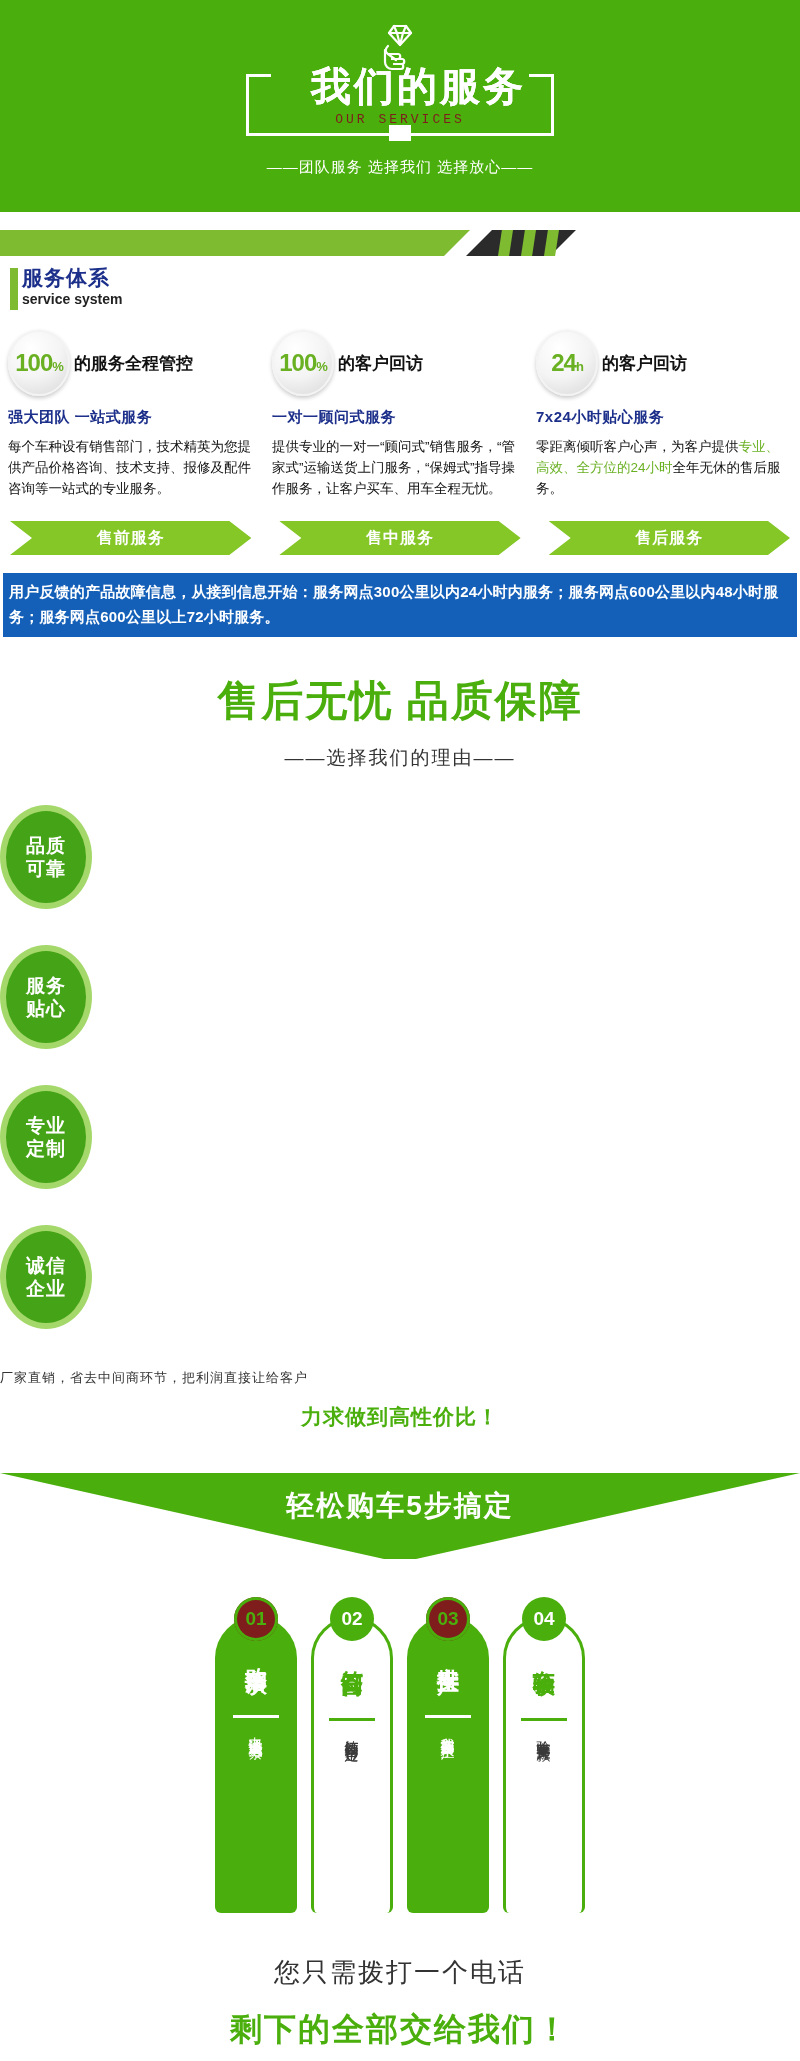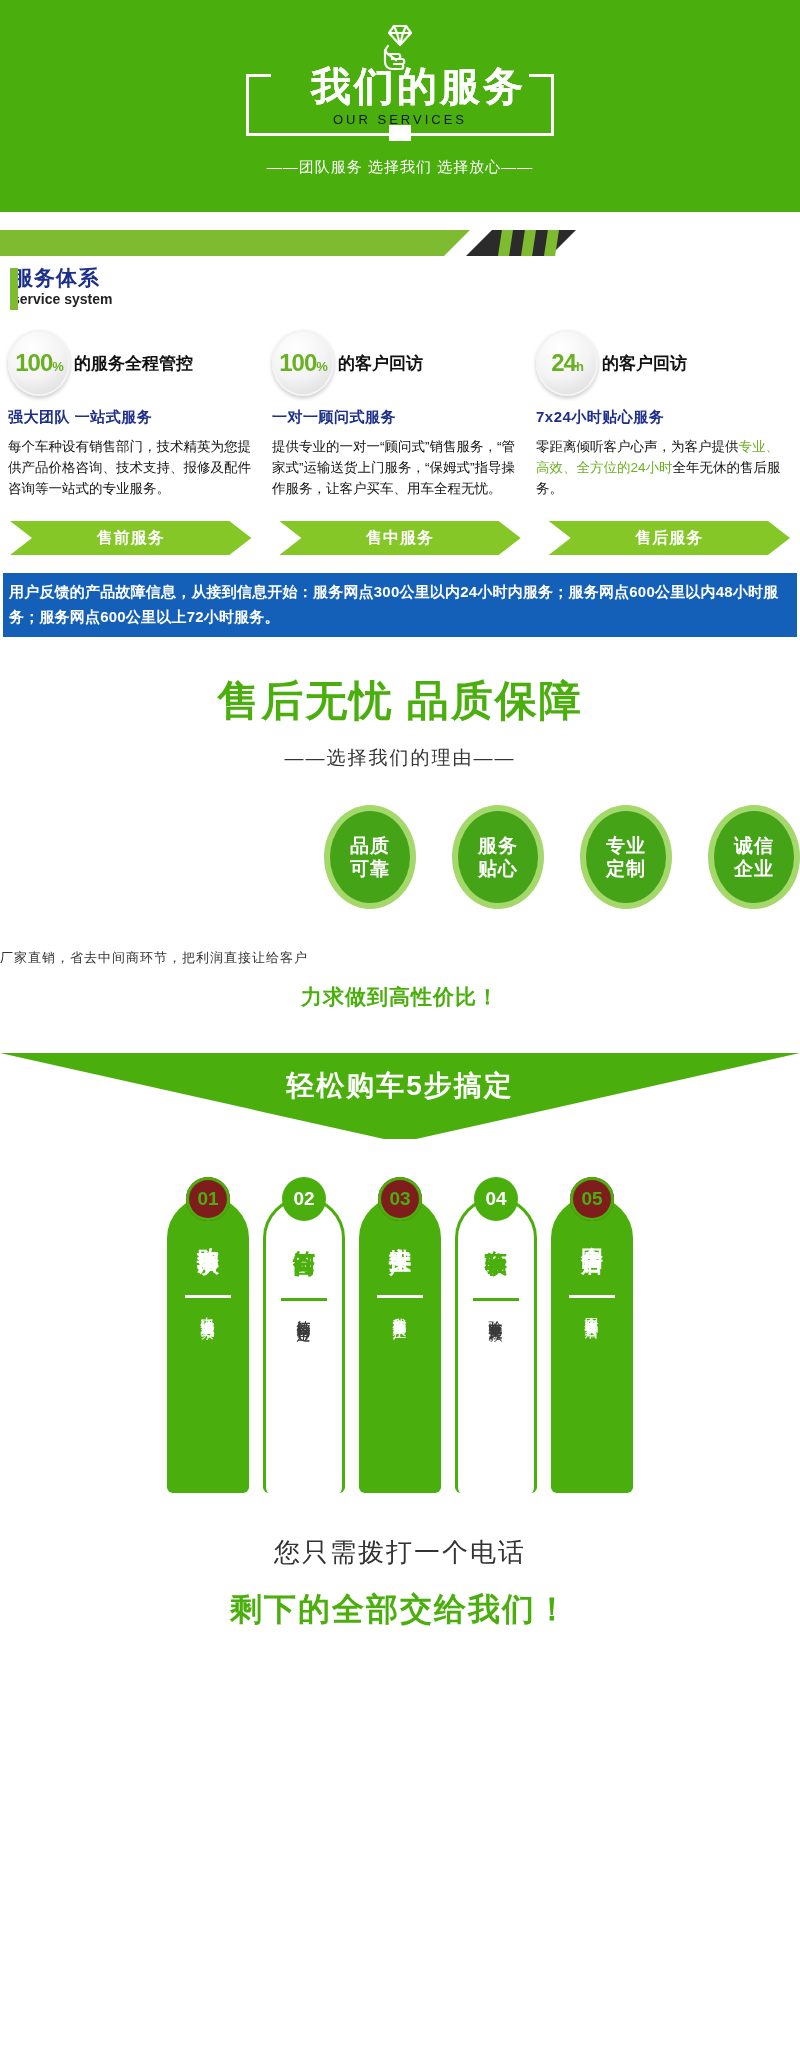"OUR SERVICES" .hero-sub { color: #0f172a -> #7f1d1d; font-family: none -> Liberation Mono, monospace }
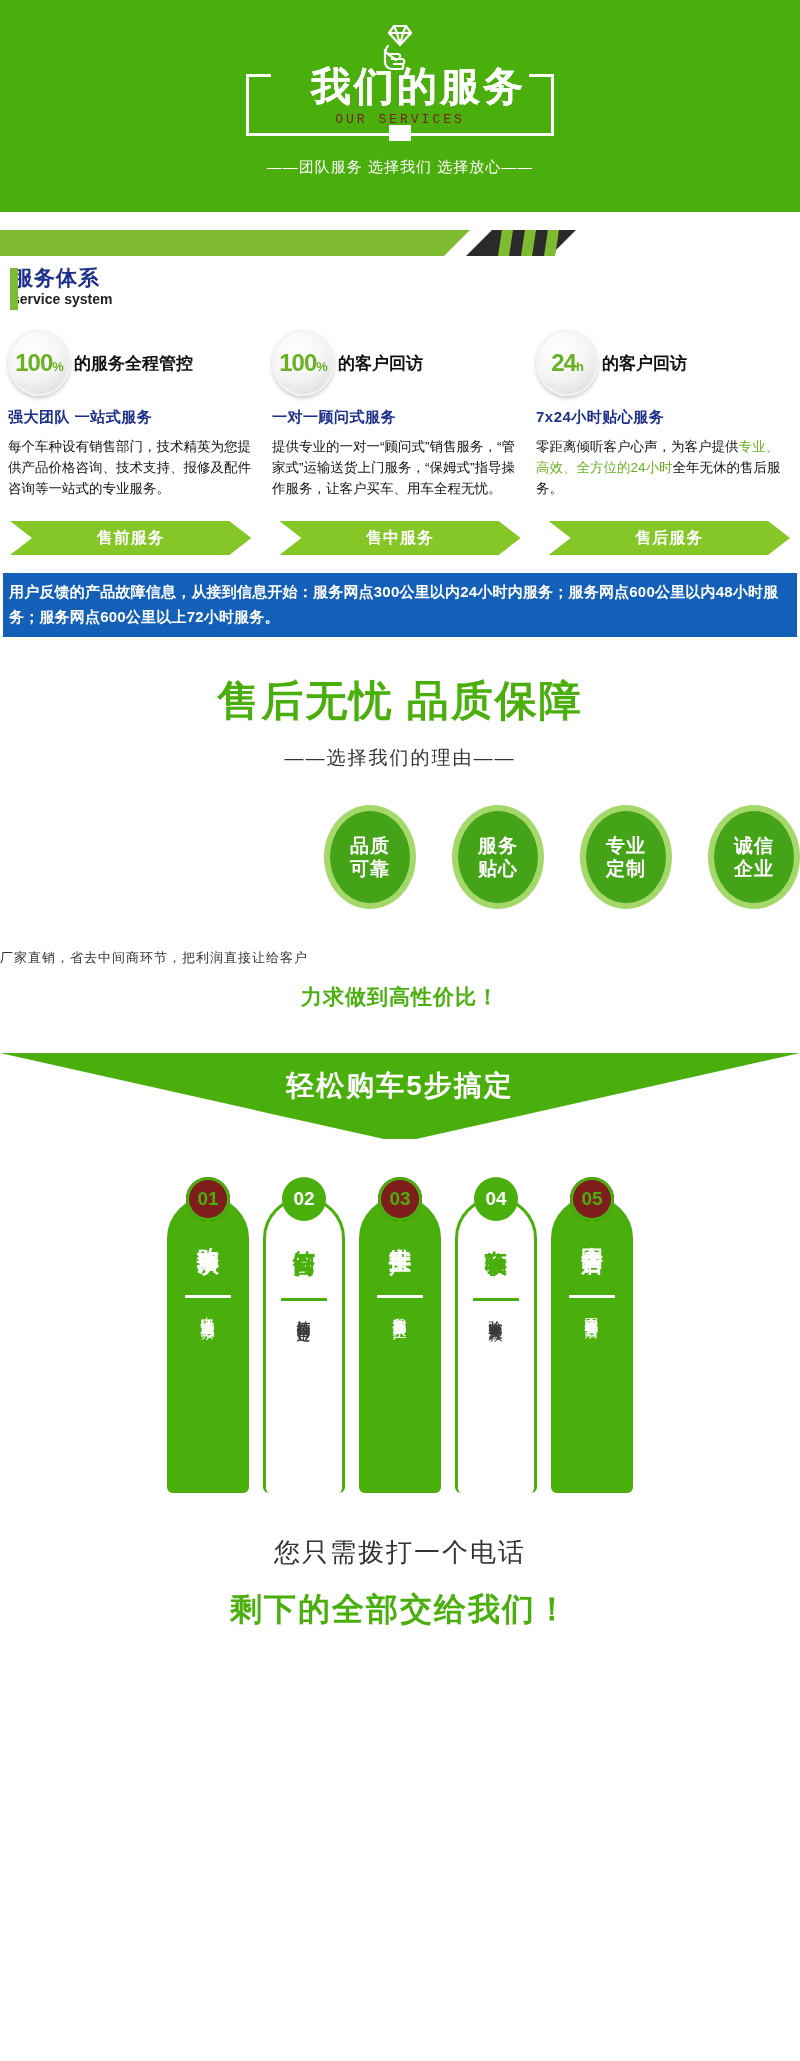"服务体系" .sys-title-wrap { padding-left: 2px -> 12px }
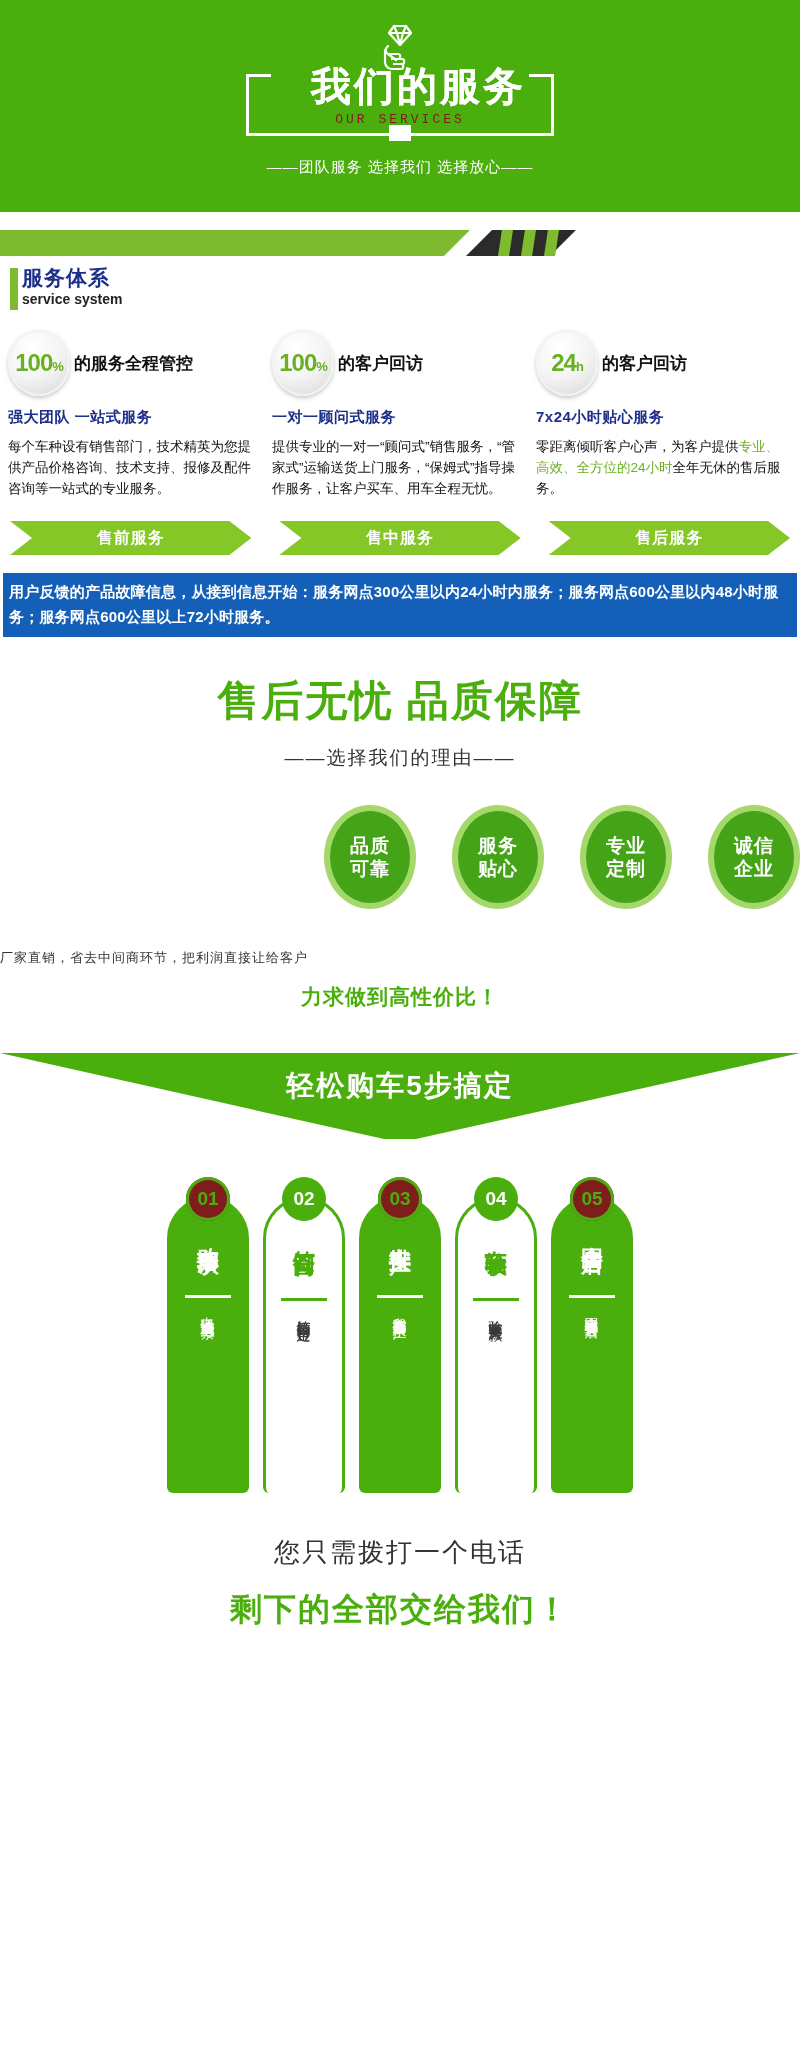"品质" .circles { flex-direction: none -> column; justify-content: flex-end -> space-between }
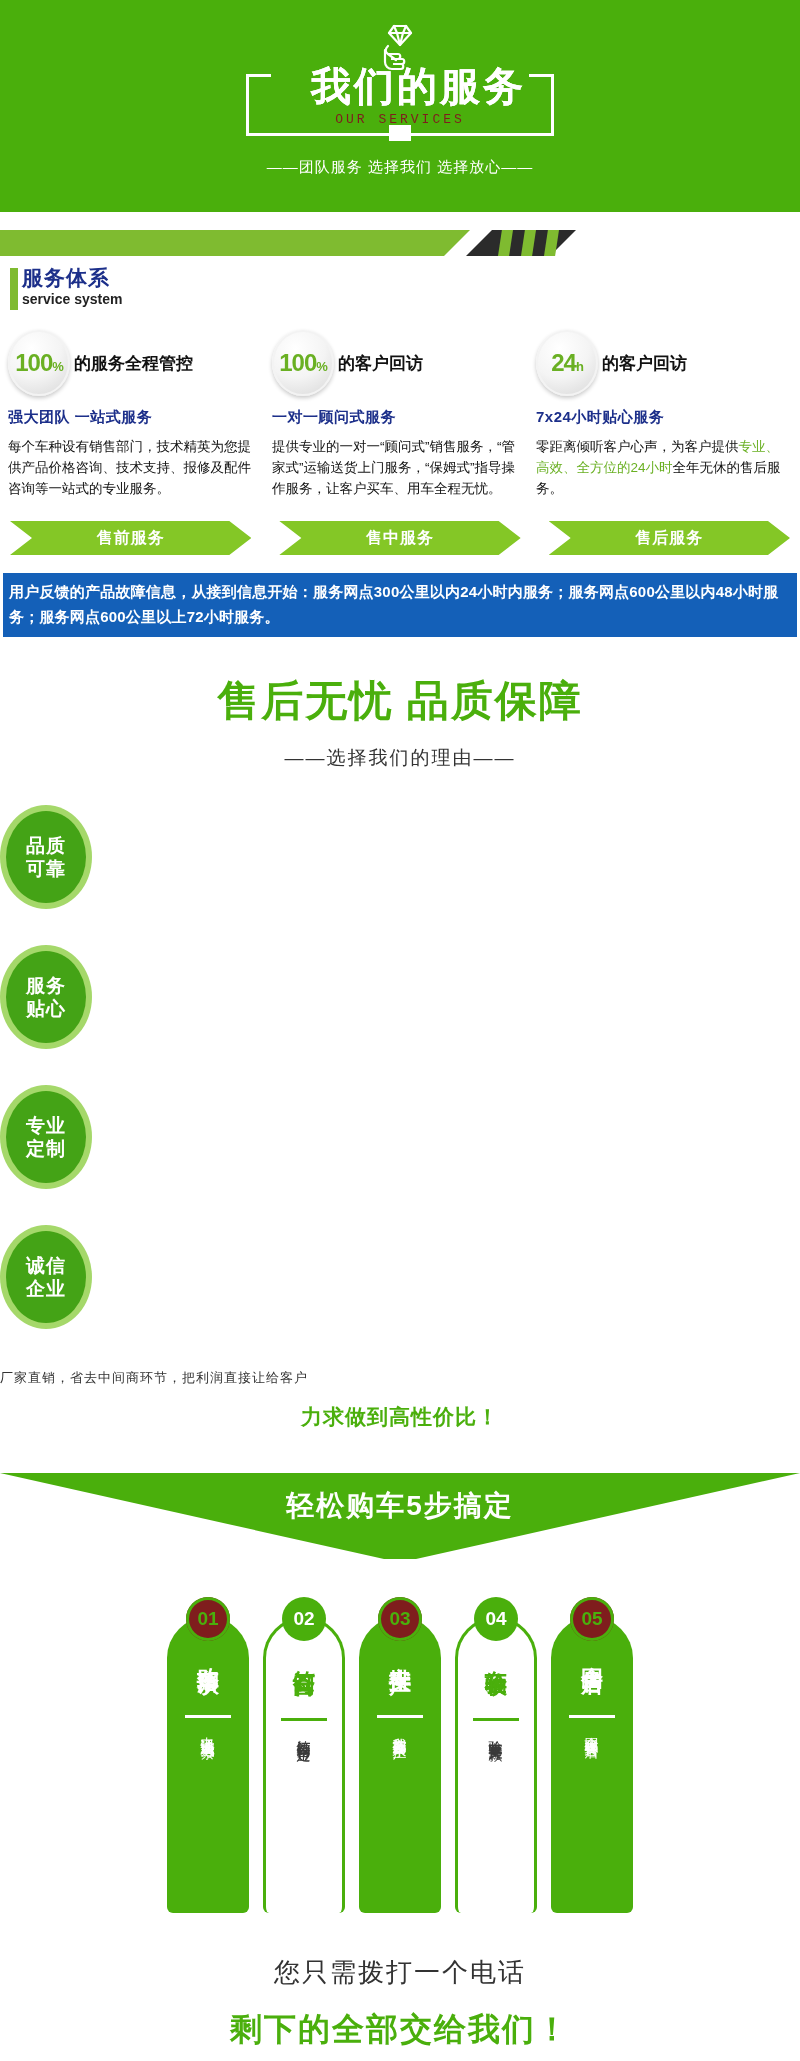"05" div.step { html: <div> <div>05</div> <div> <span>全国售后</span> <span></span> <span>全国联保终身售后</span> </div> </div> -> none }
